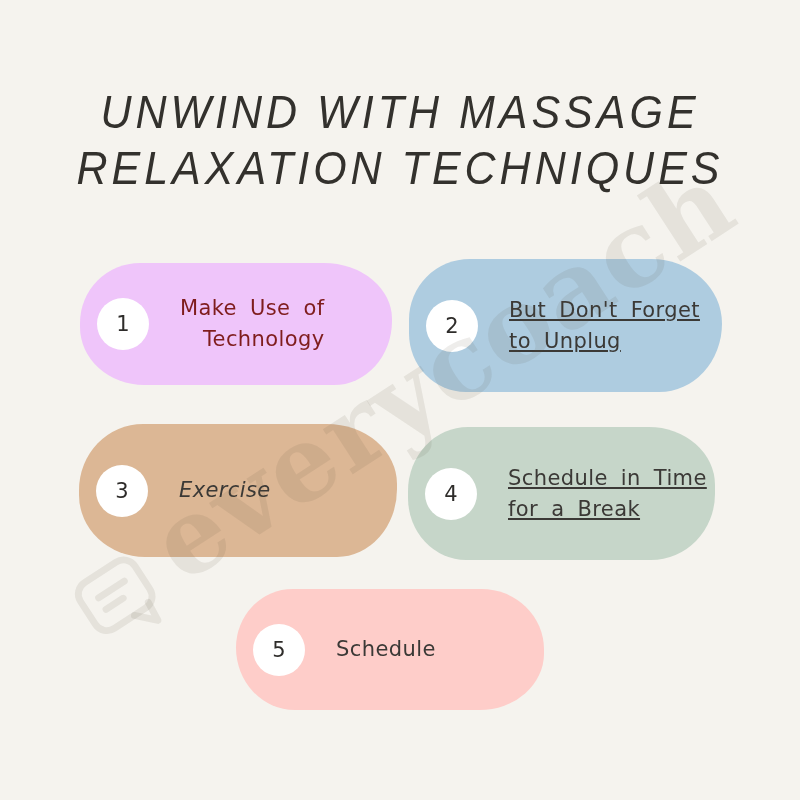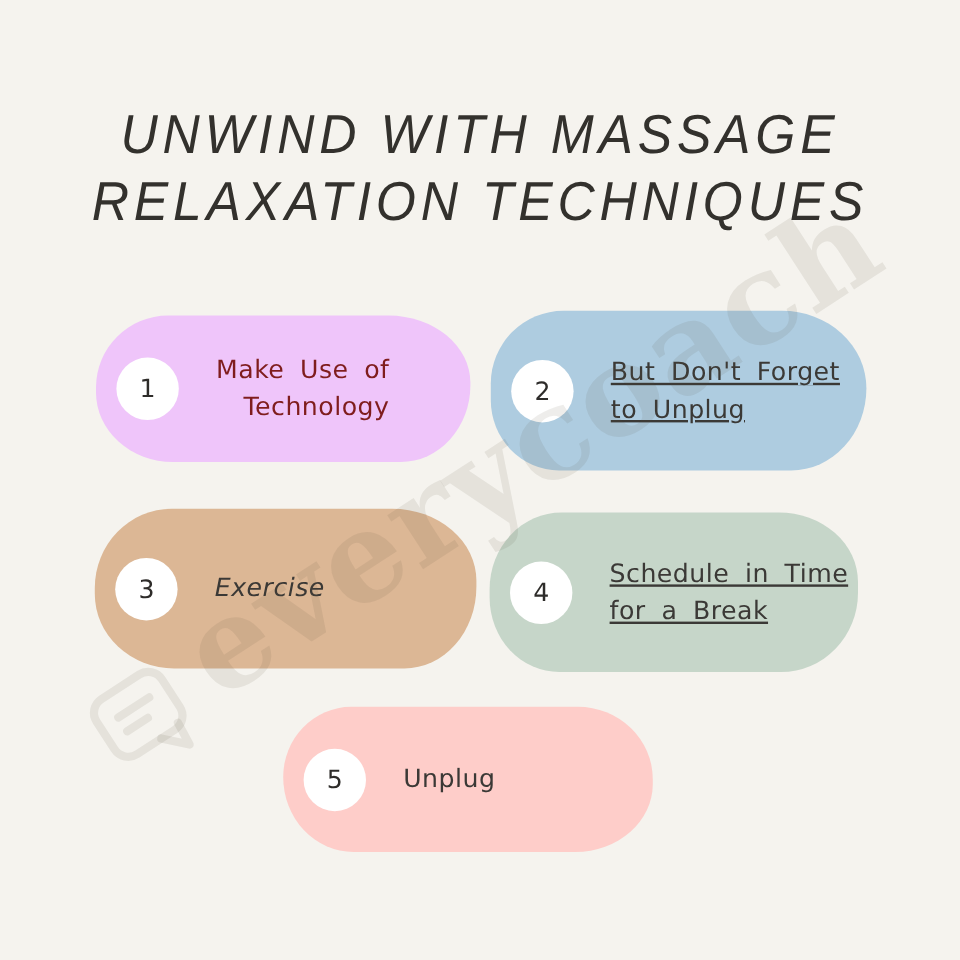"Unplug" div.pill-label { text: Unplug -> Schedule }
